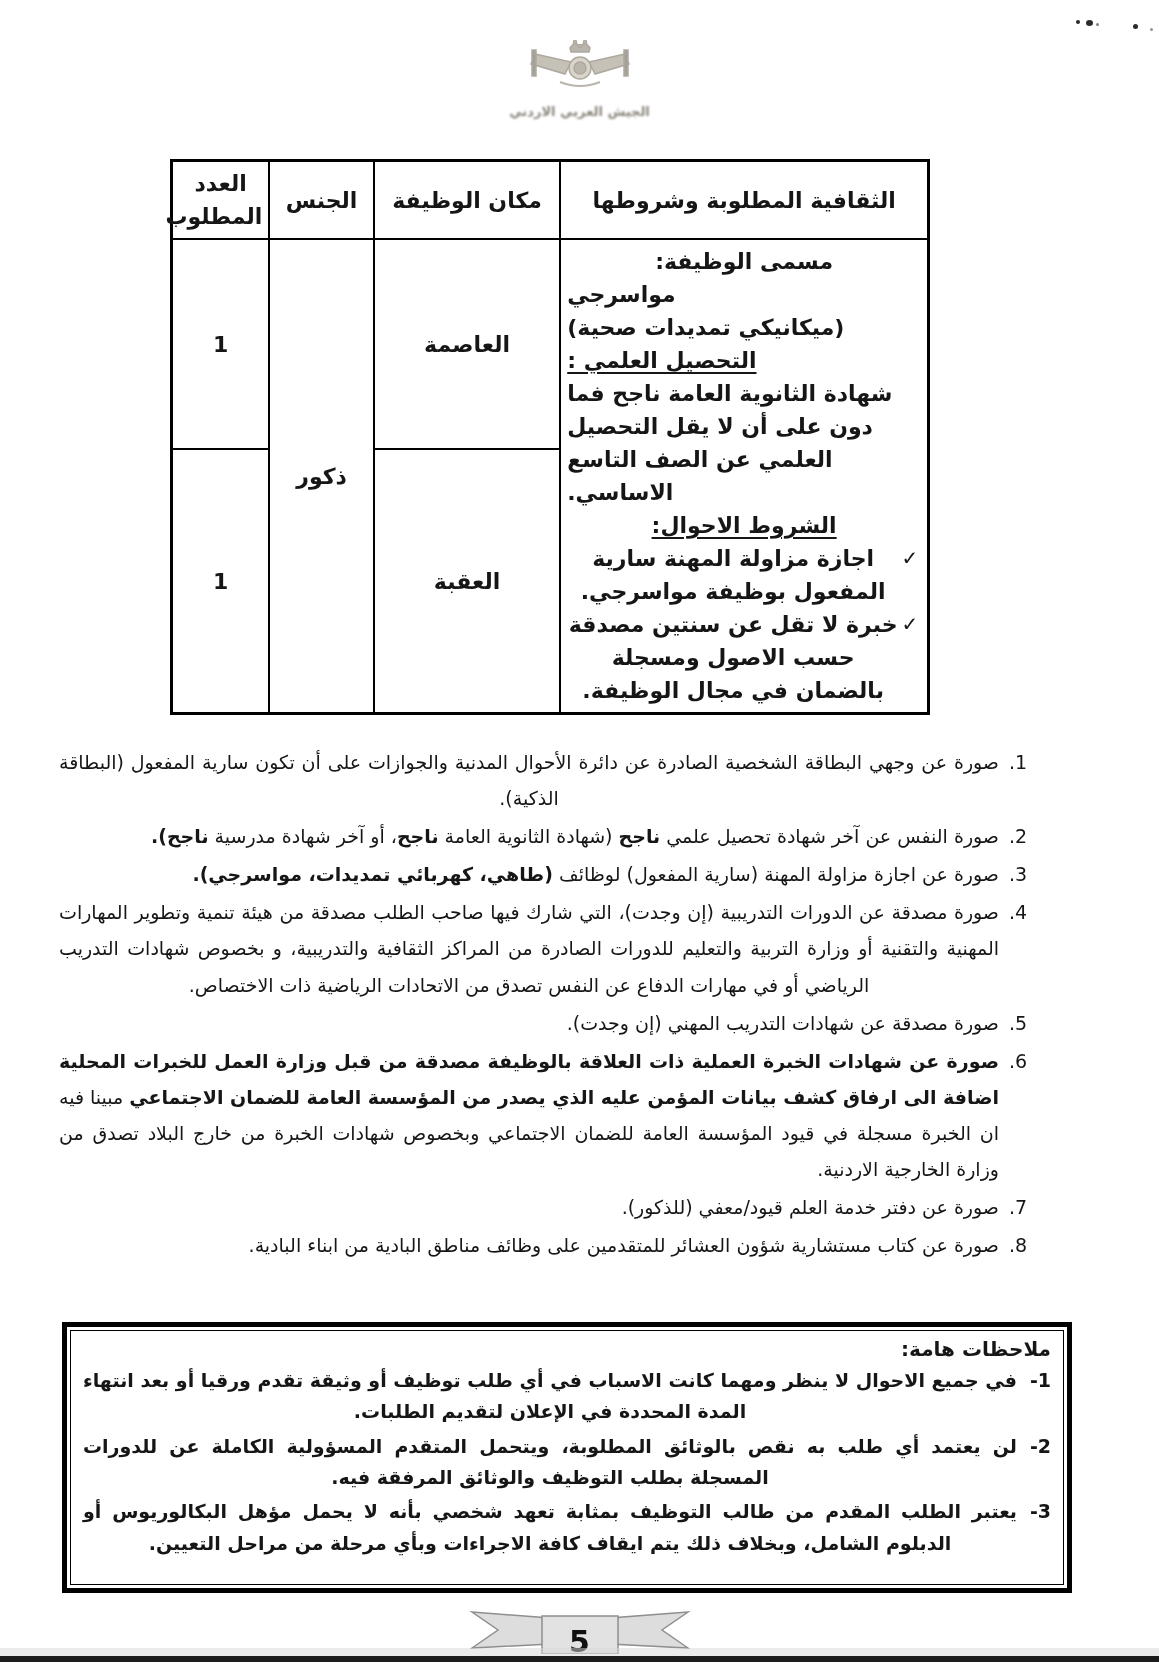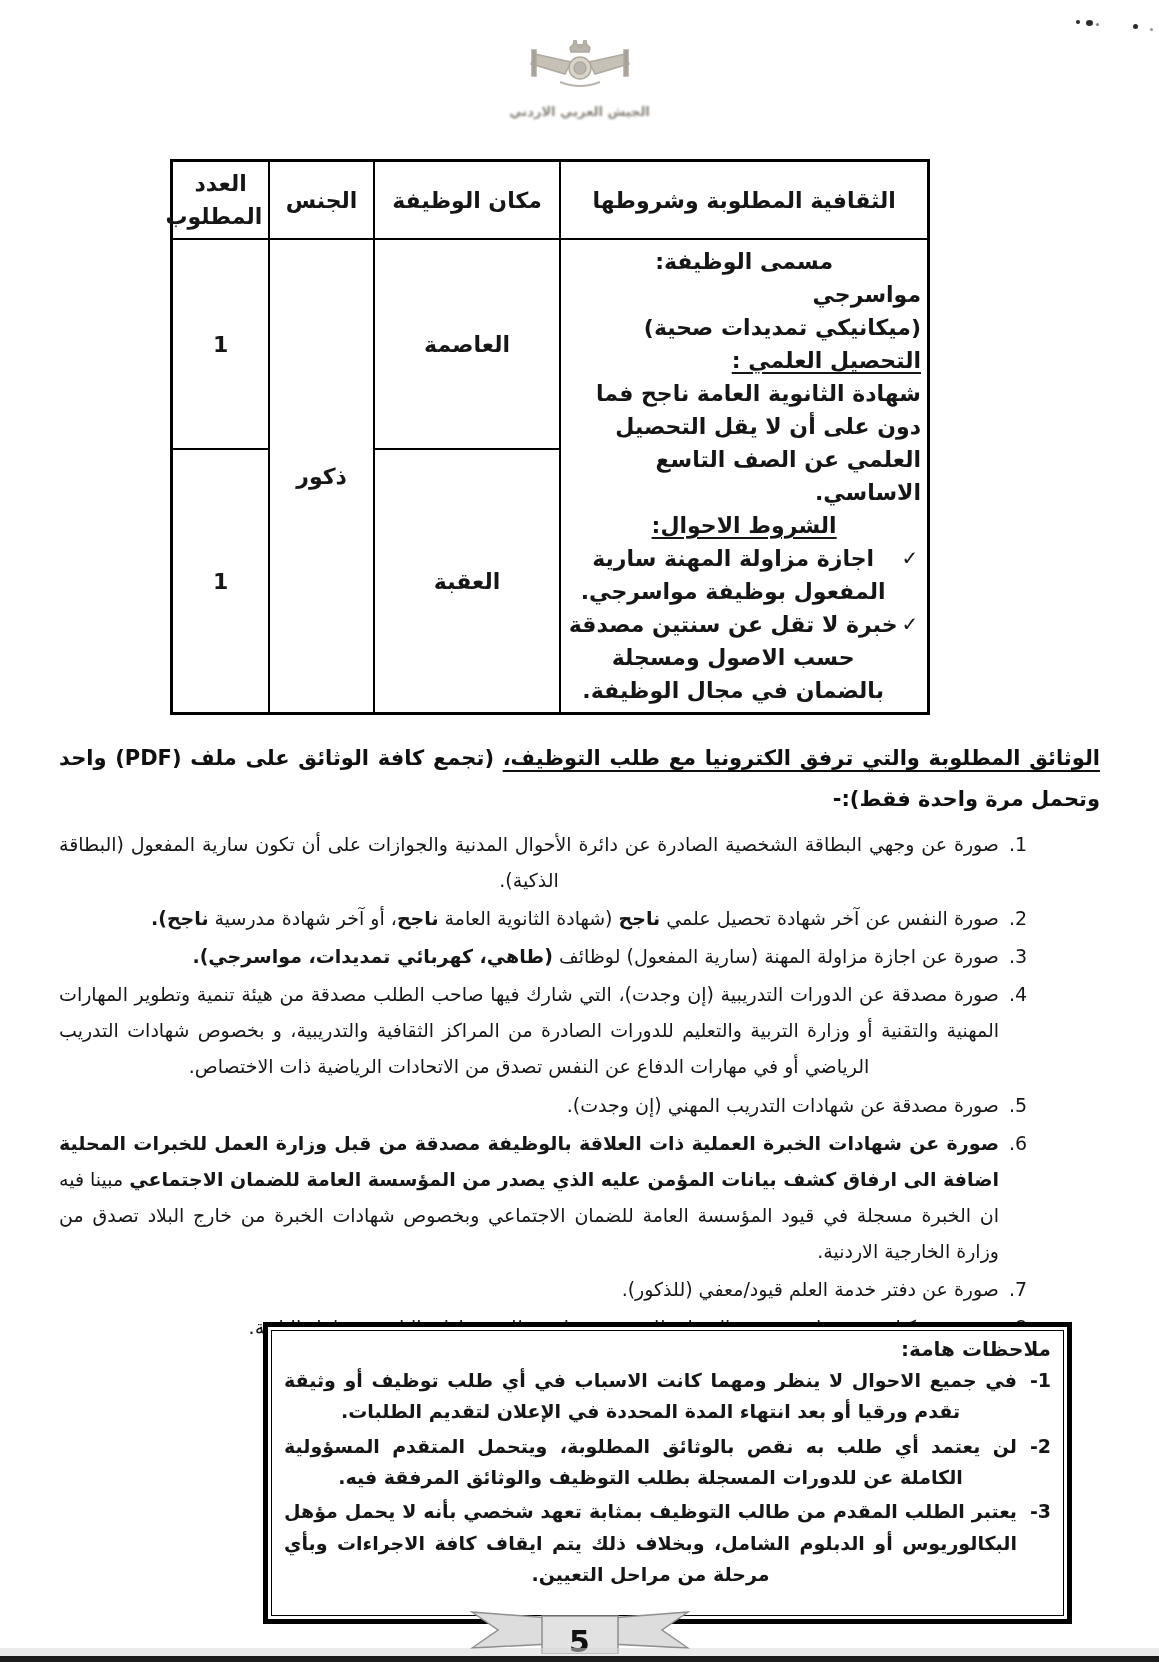"مواسرجي" .jc-center { text-align: right -> left }
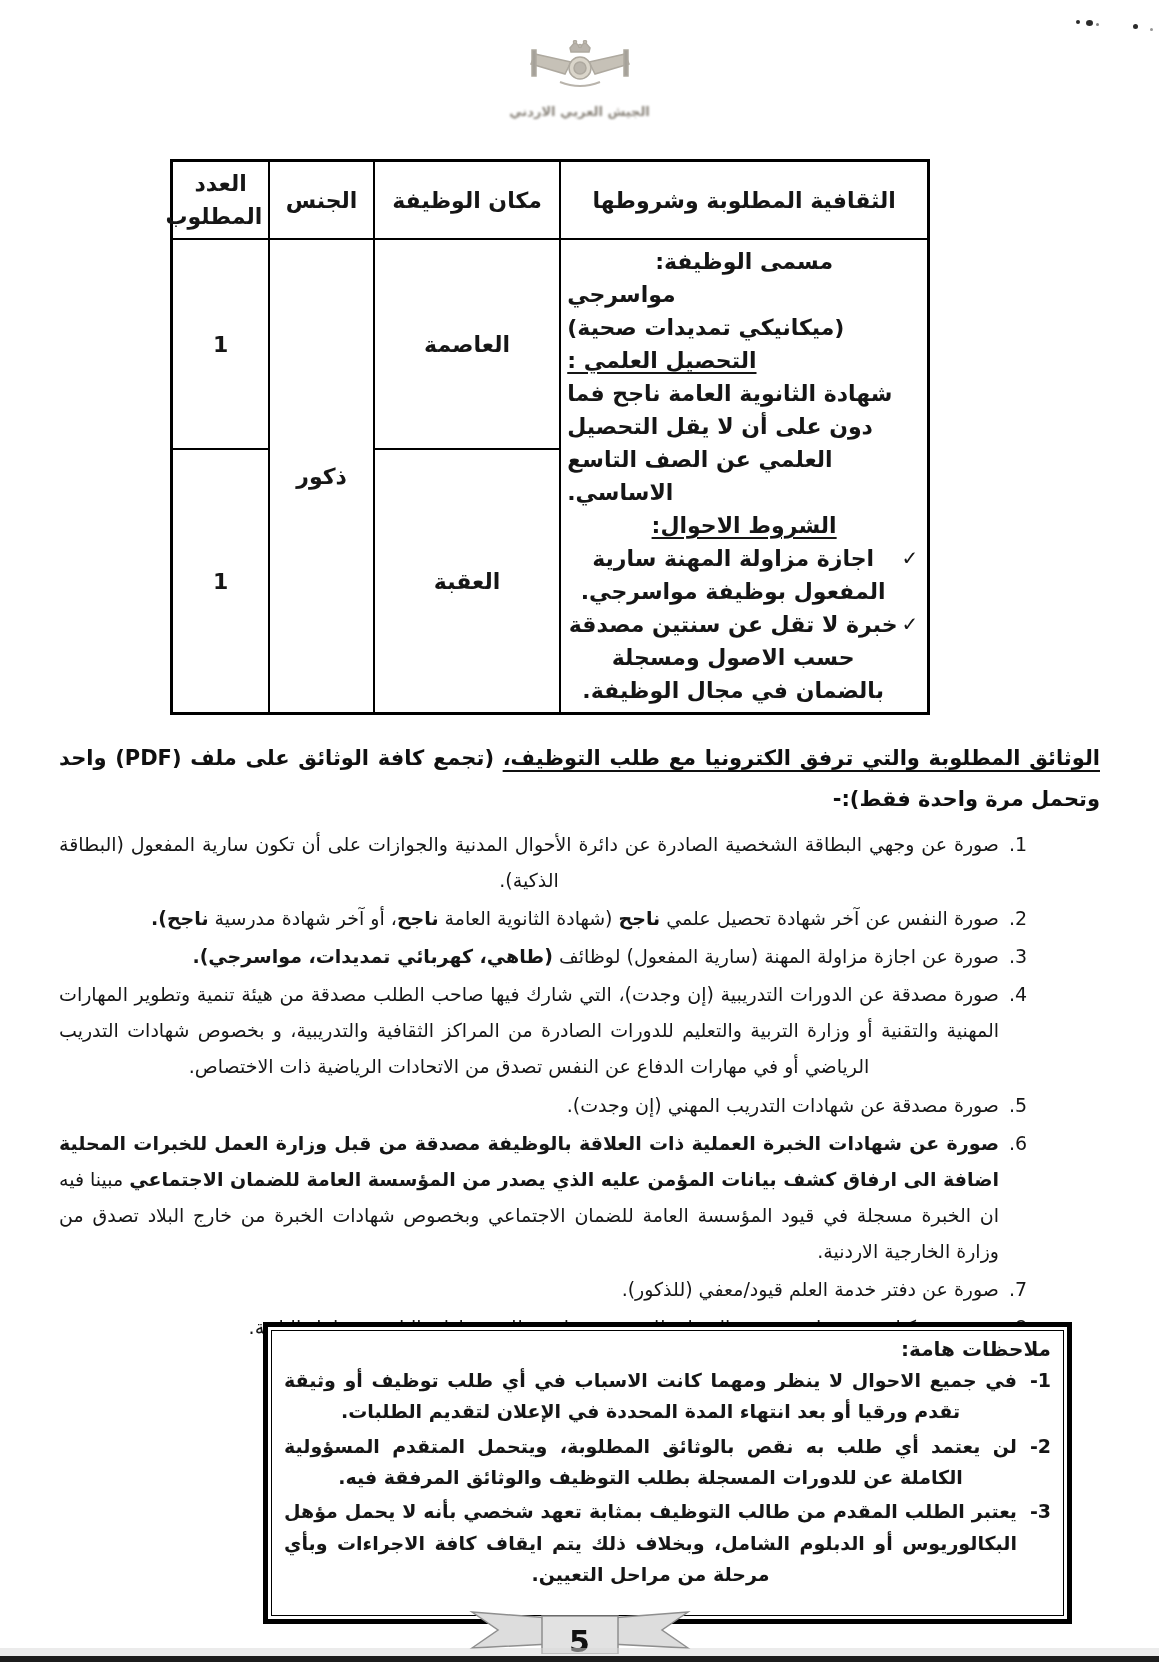"الوثائق المطلوبة والتي ترفق الكترونيا" h2.docs-heading { html: <h2><span>الوثائق المطلوبة والتي ترفق الكترونيا مع طلب التوظيف،</span><span> (تجمع كافة الوثائق على ملف (PDF) واحد وتحمل مرة واحدة فقط):-</span></h2> -> none }
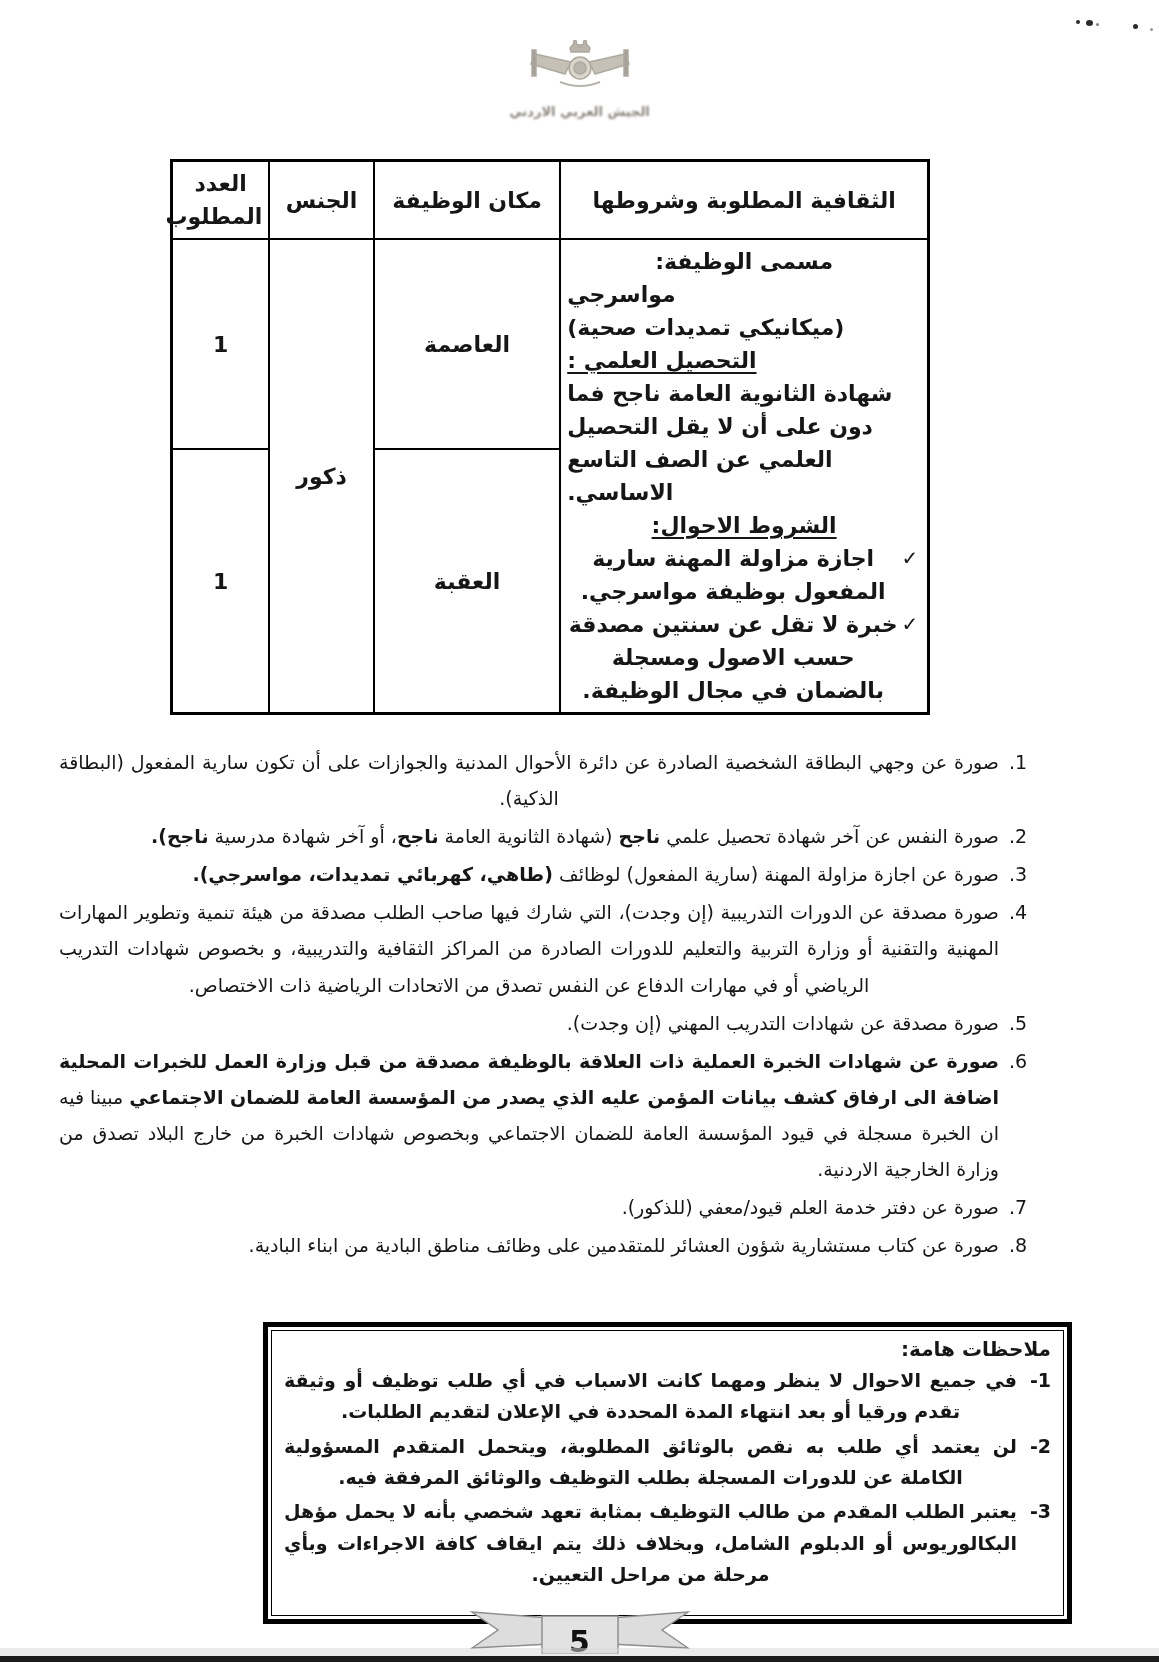"ملاحظات هامة:" .notes-box { width: 809px -> 1010px }
